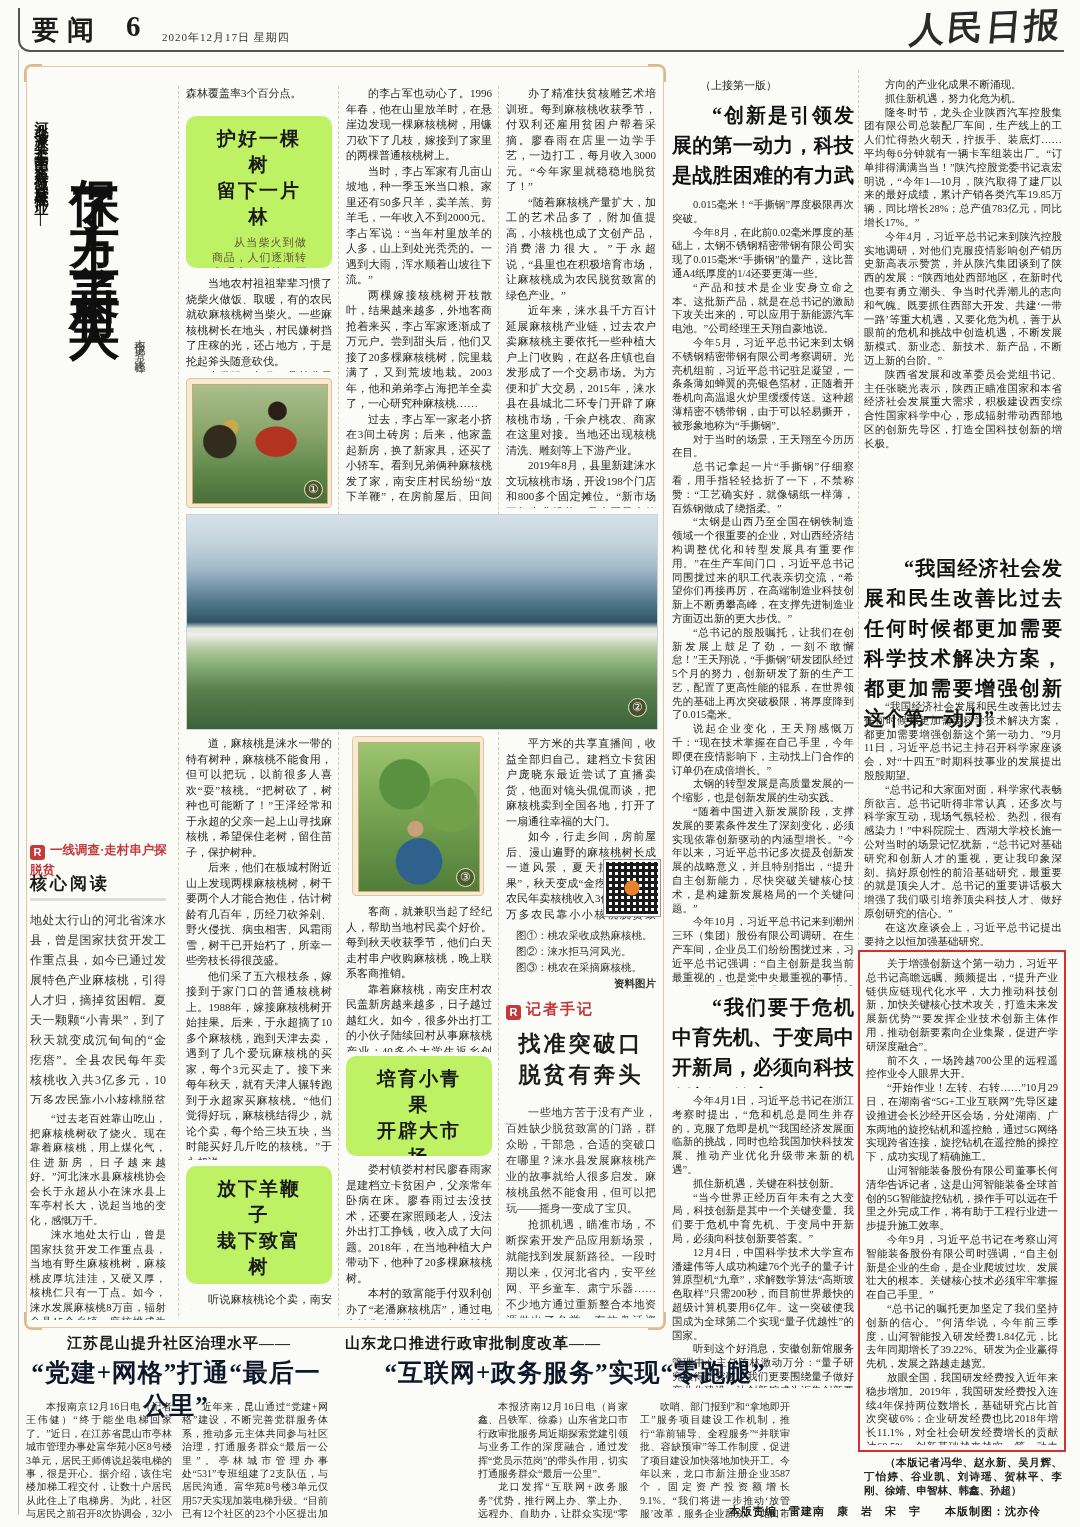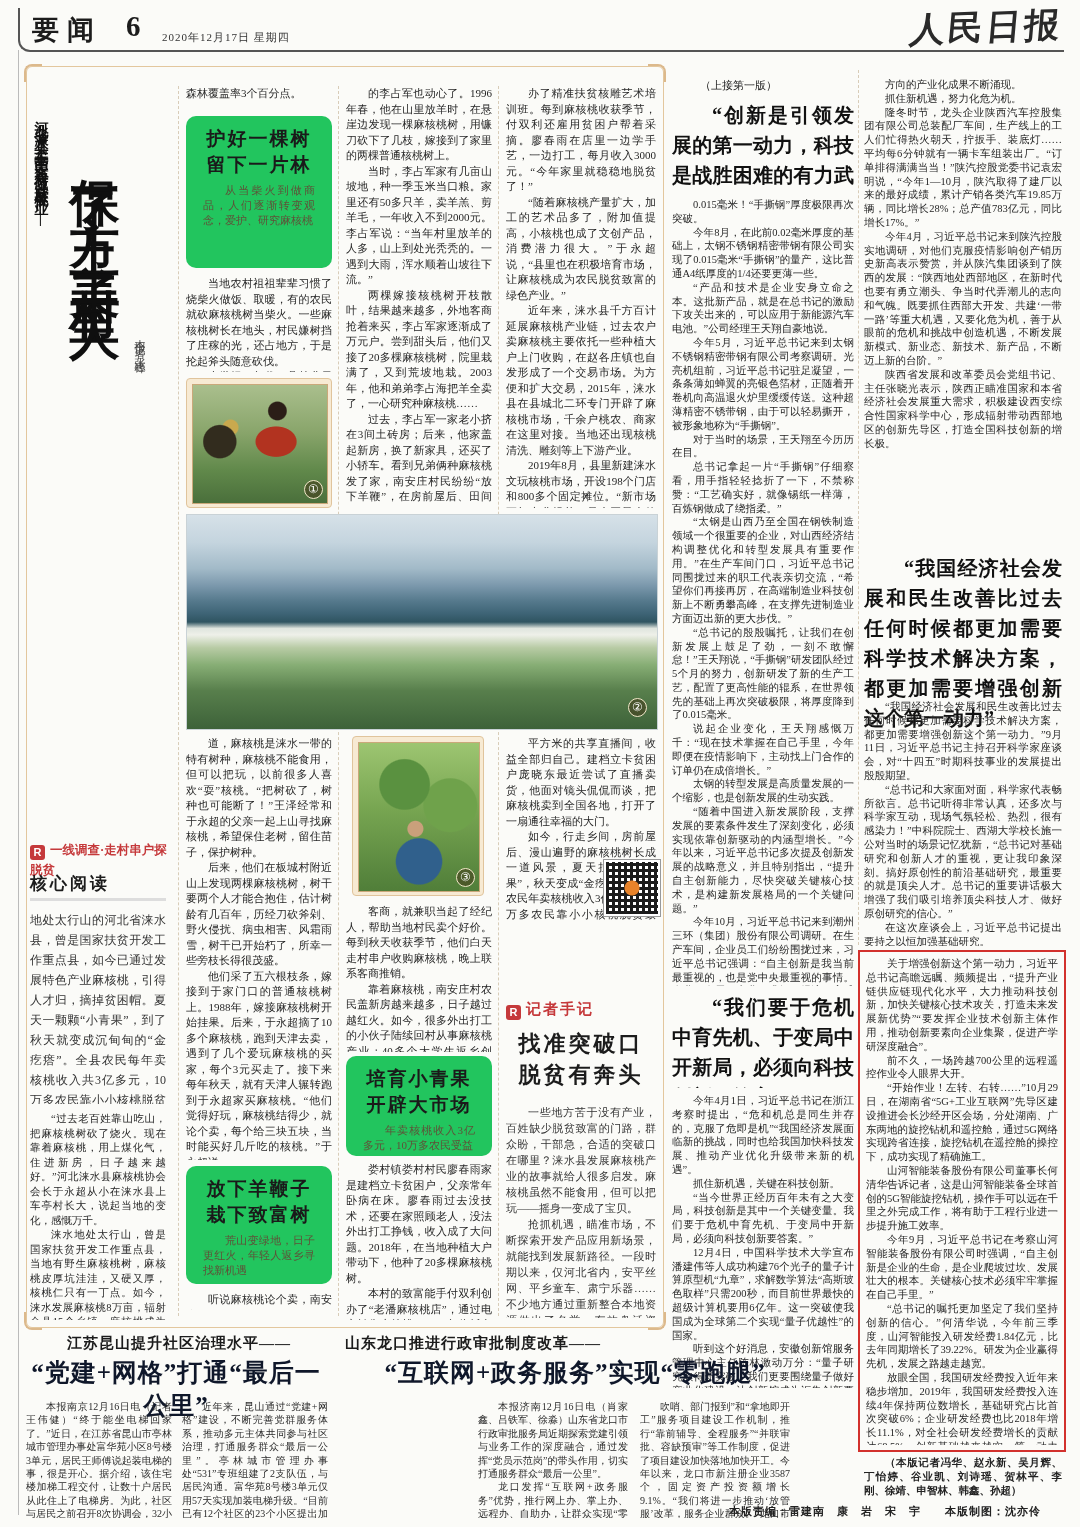"护好一棵树" .subhead-box { background: #22c55e -> #bef264; padding: 10px 17px -> 10px 26px }
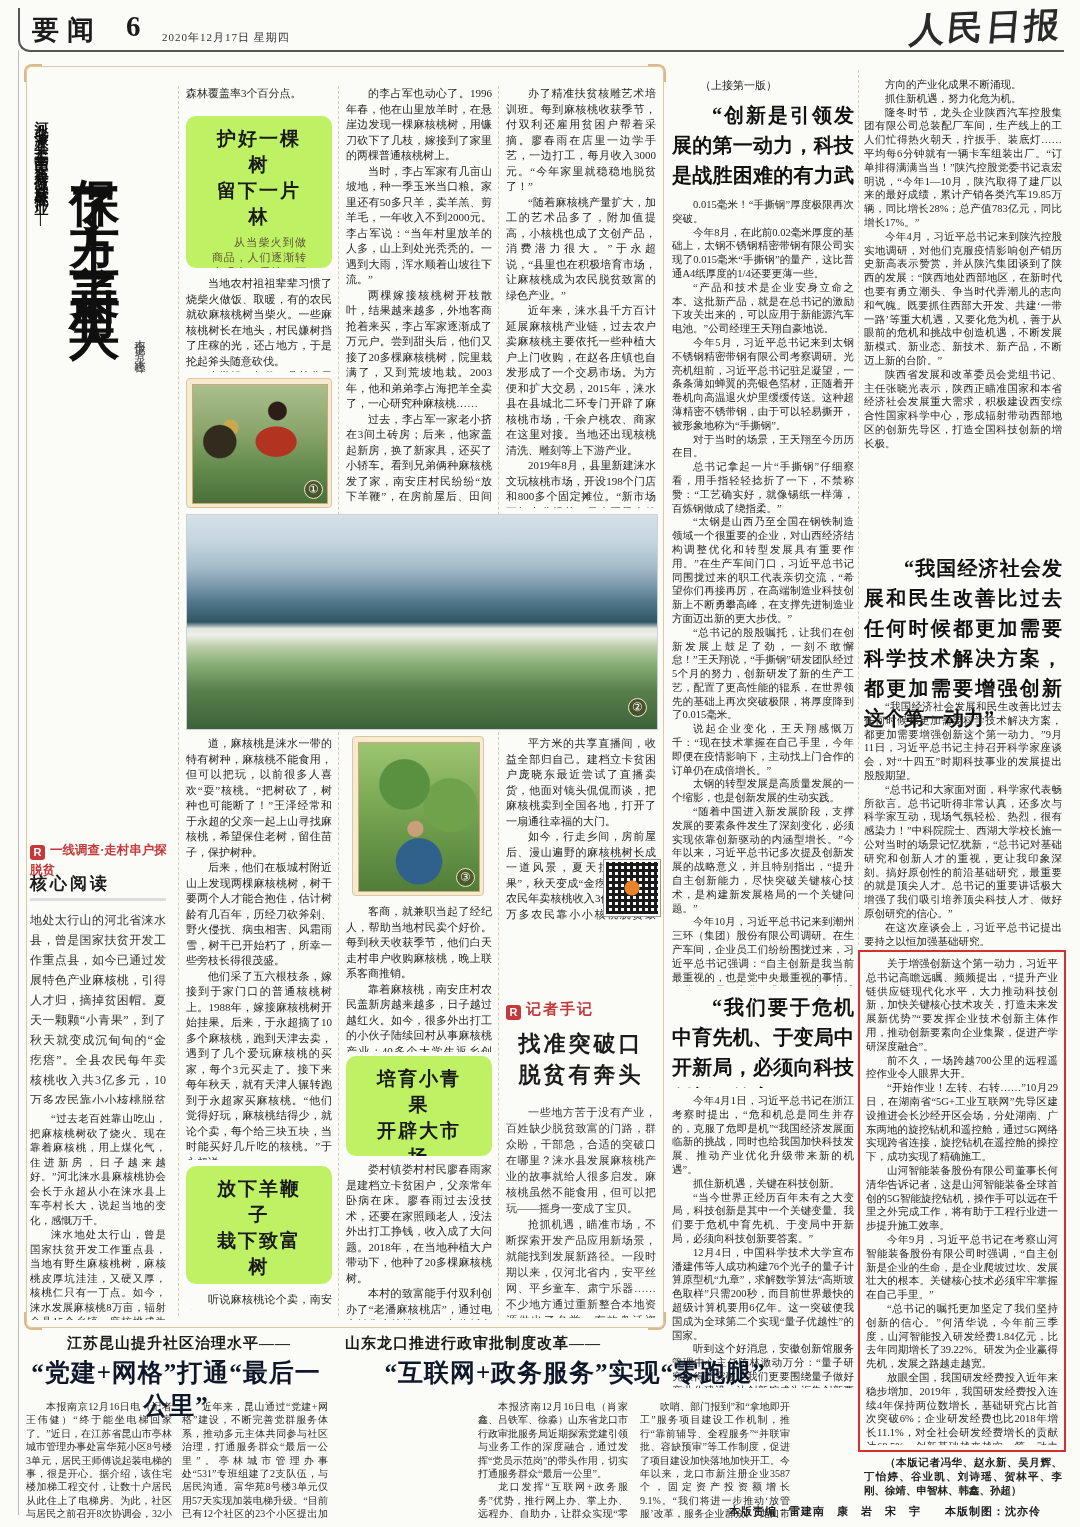"图①：桃农采收成熟麻核桃。" div.abs { html: none -> <div> <div>图①：桃农采收成熟麻核桃。</div> <div>图②：涞水拒马河风光。</div> <div>图③：桃农在采摘麻核桃。</div> <div>资料图片</div> </div> }
